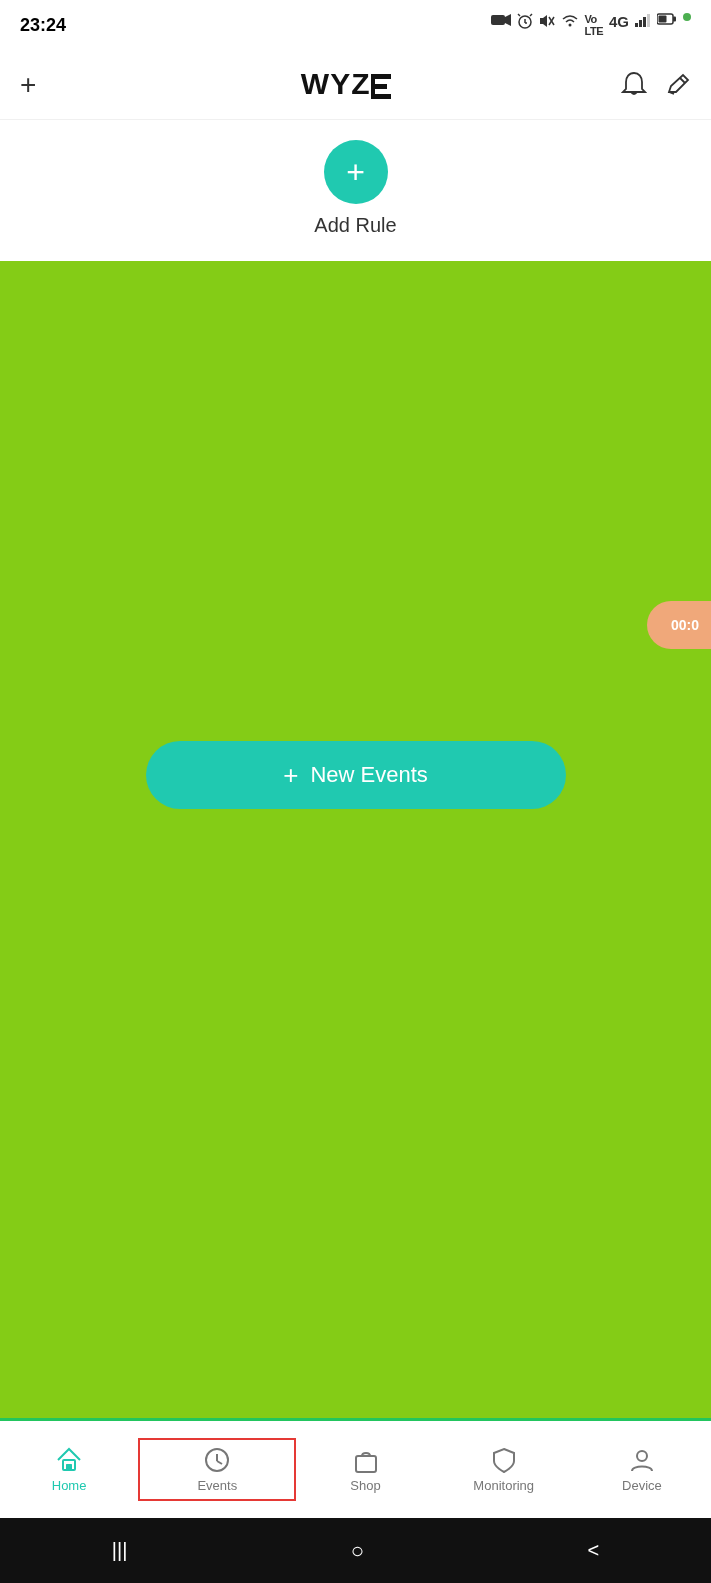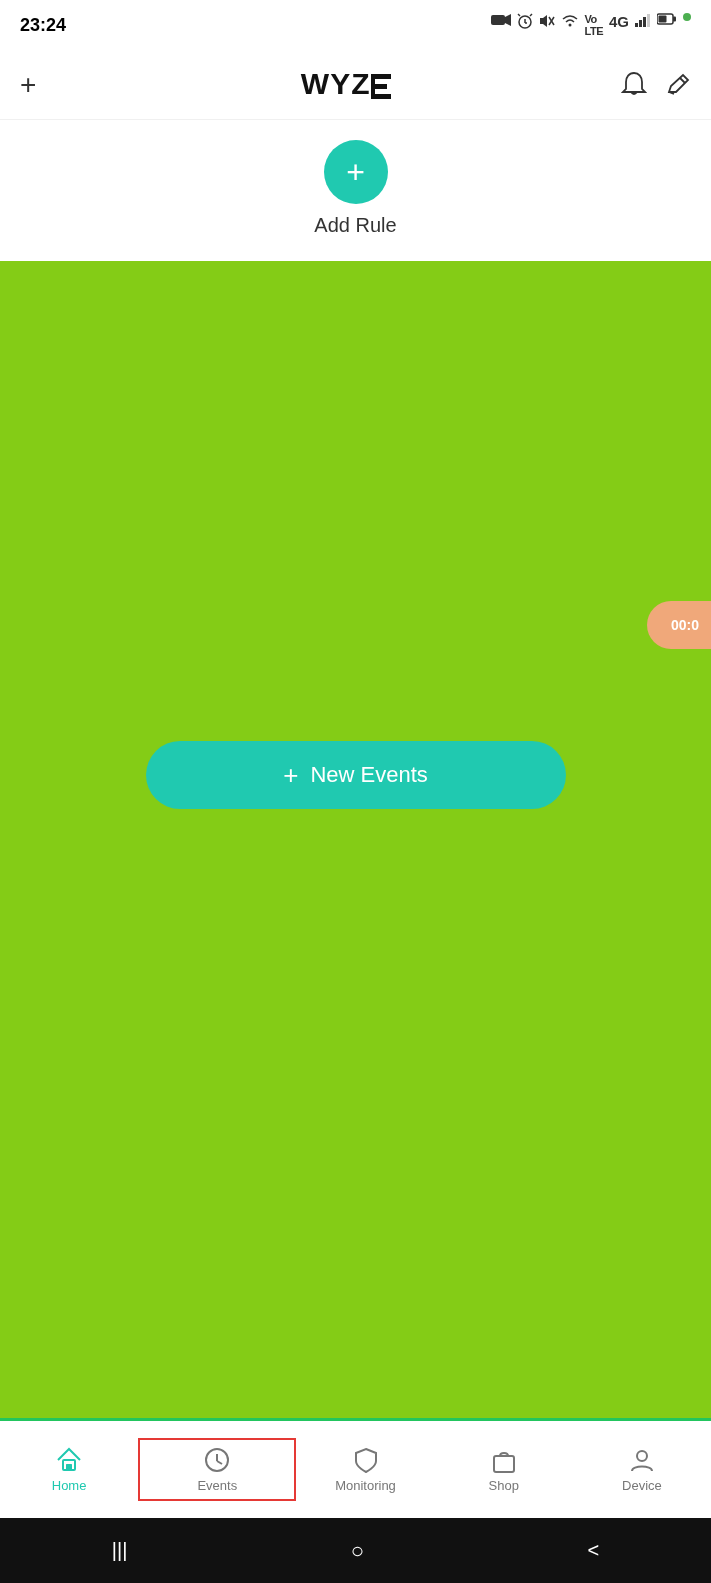"Monitoring" div.nav-item { order: before "Shop" -> after "Shop" }
